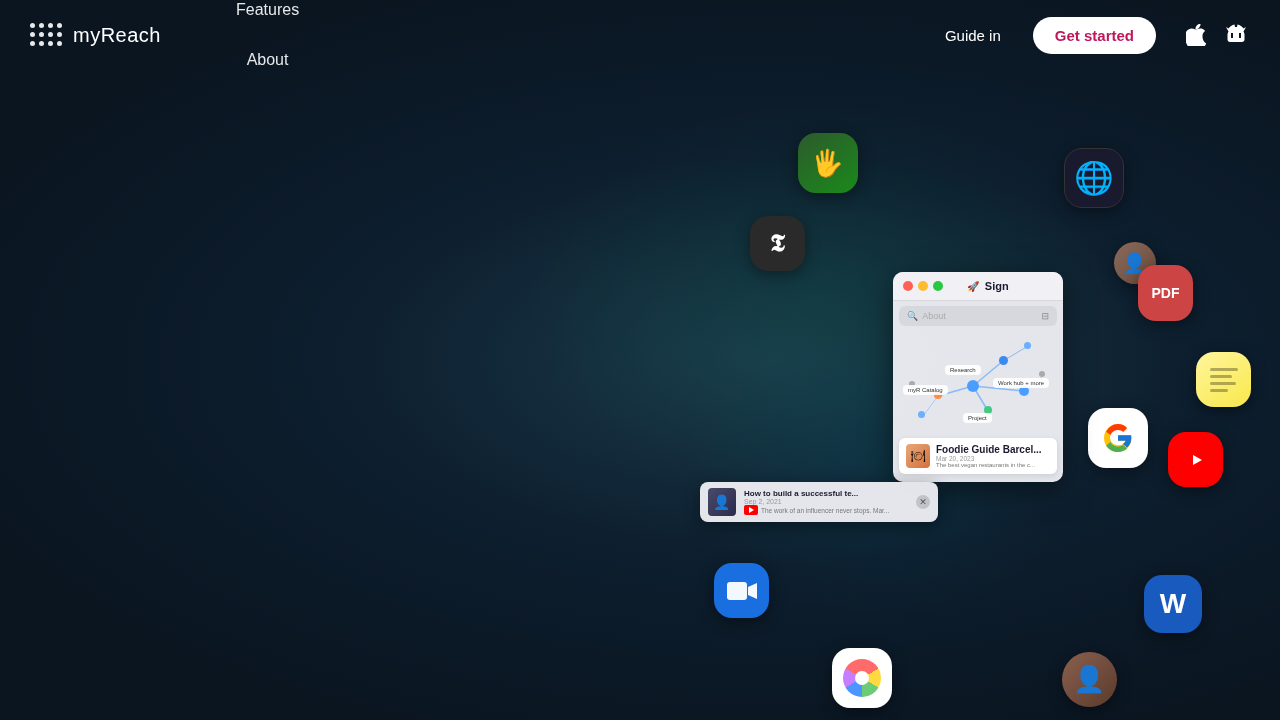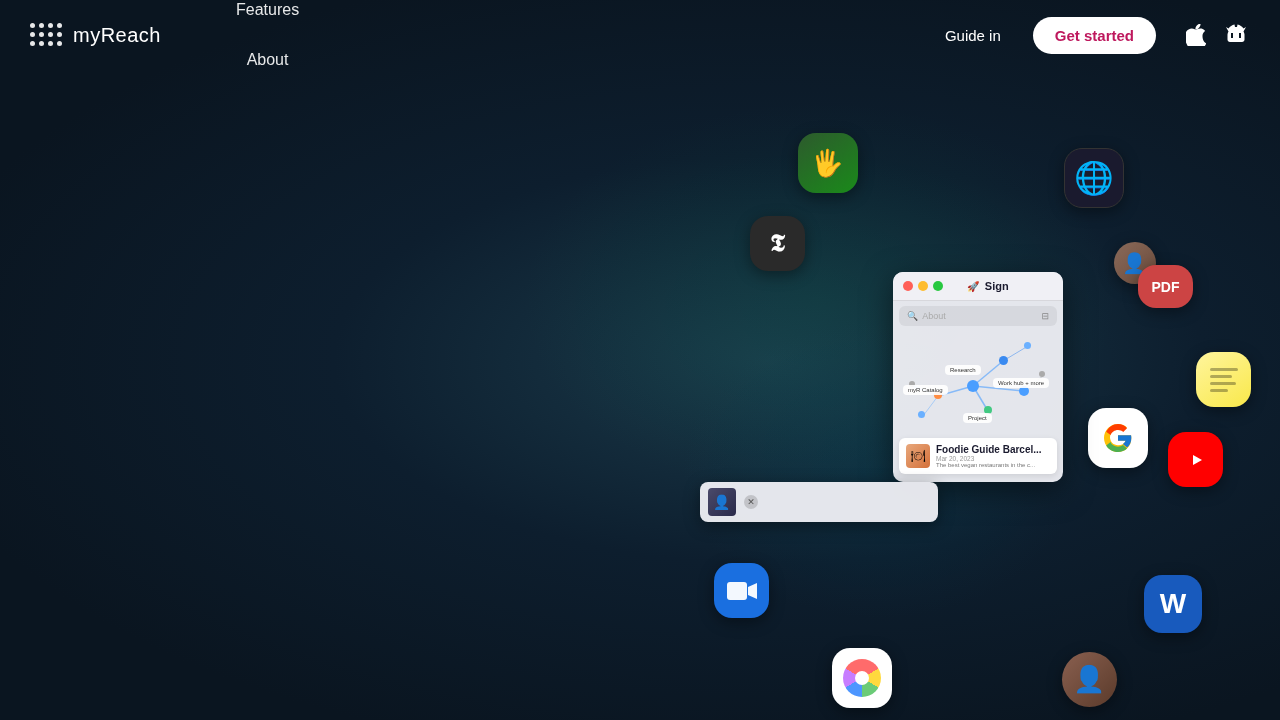"PDF" .icon-pdf { height: 43px -> 56px }
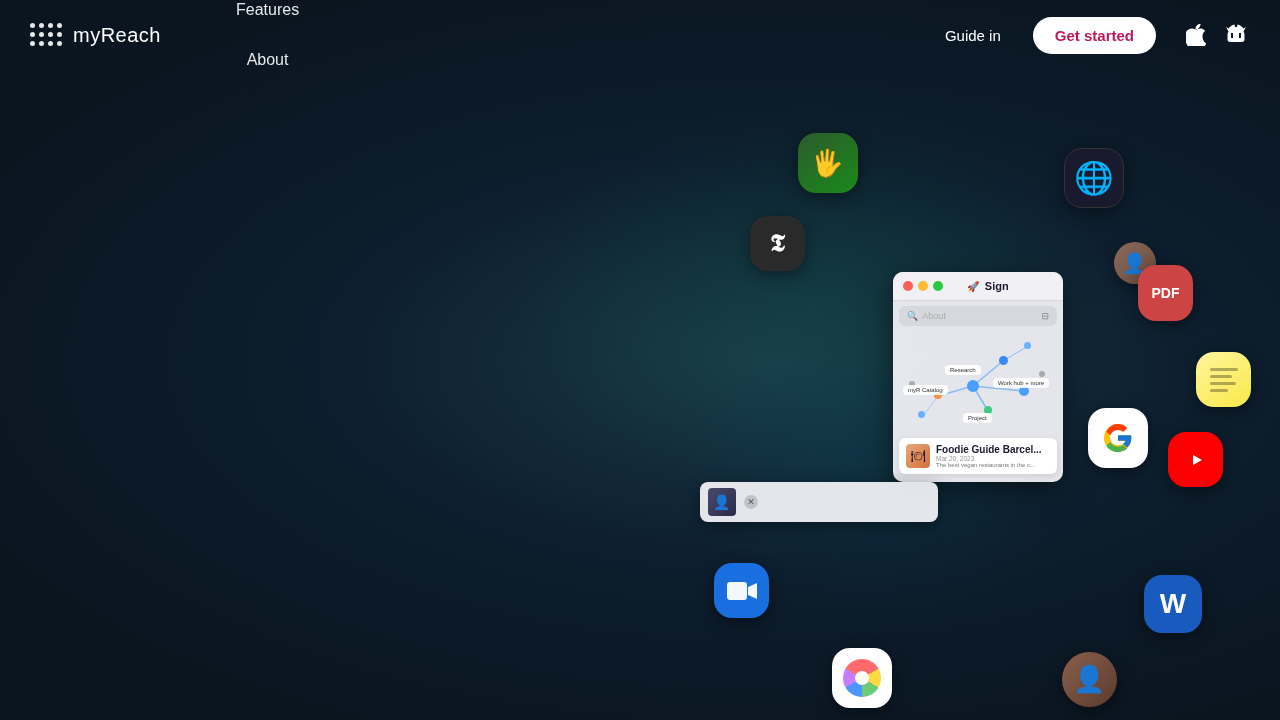"How to build a successful" div.yt-card-info { html: none -> <div> <div>How to build a successful te...</div> <div>Sep 2, 2021</div> <div> <div> <div></div> </div> <span>The work of an influencer never stops. Mar...</span> </div> </div> }
